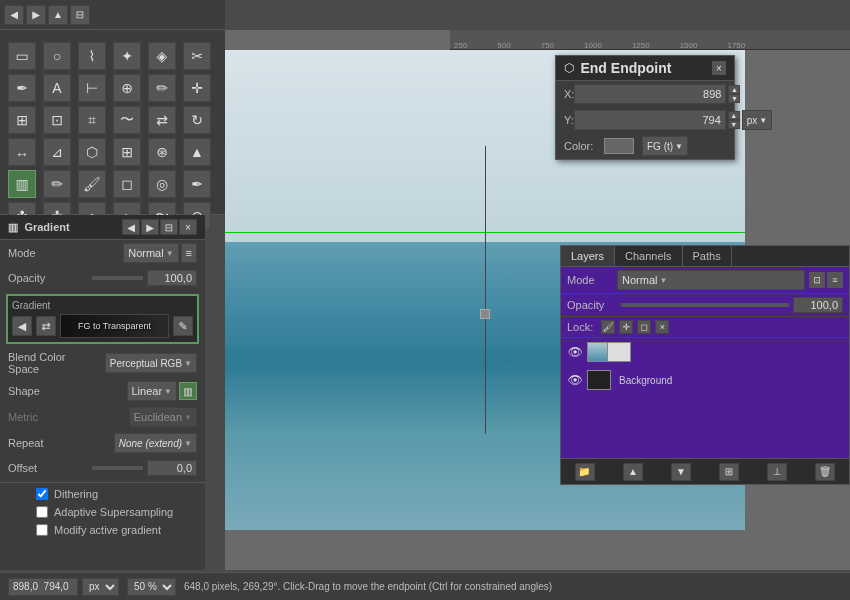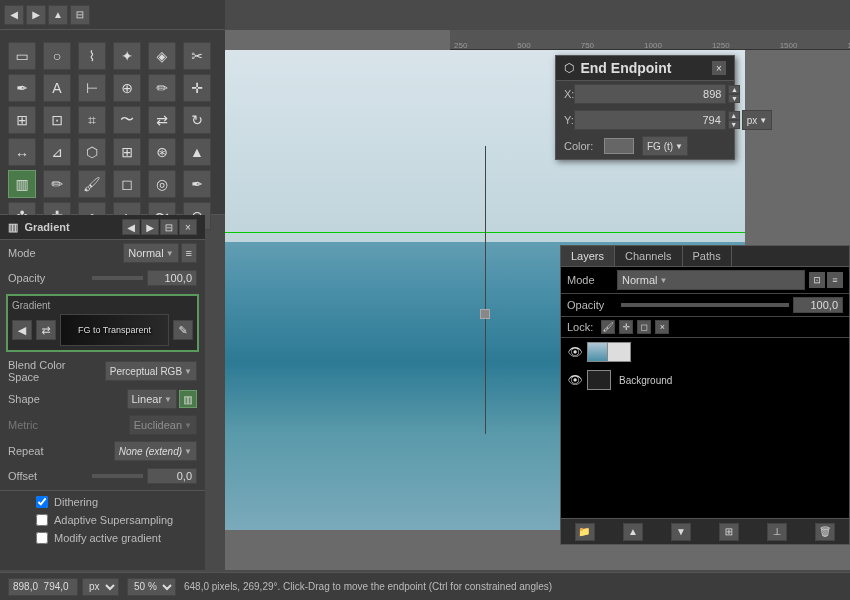"250" .ruler-ticks { gap: 50px -> 30px }
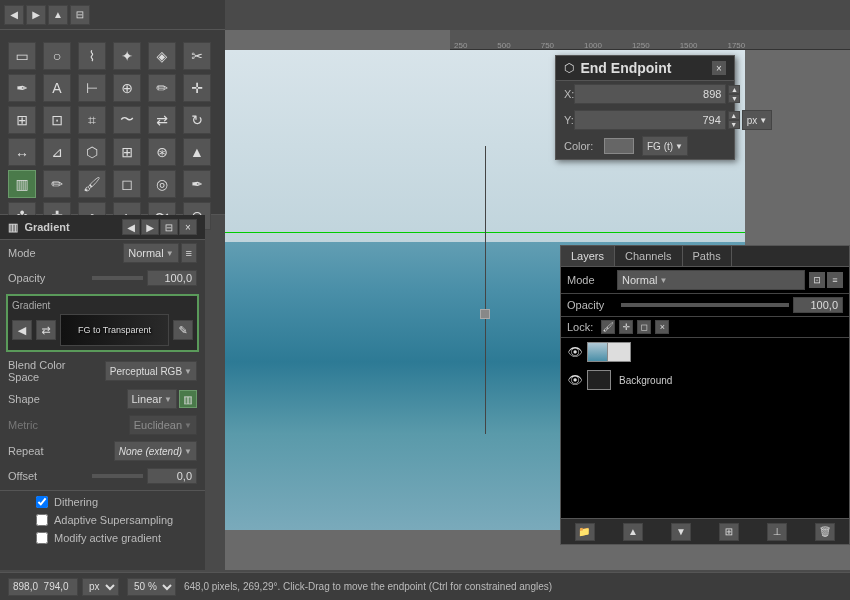"Layers" .layers-panel { background: #000000 -> #4c1d95; height: 300px -> 240px }
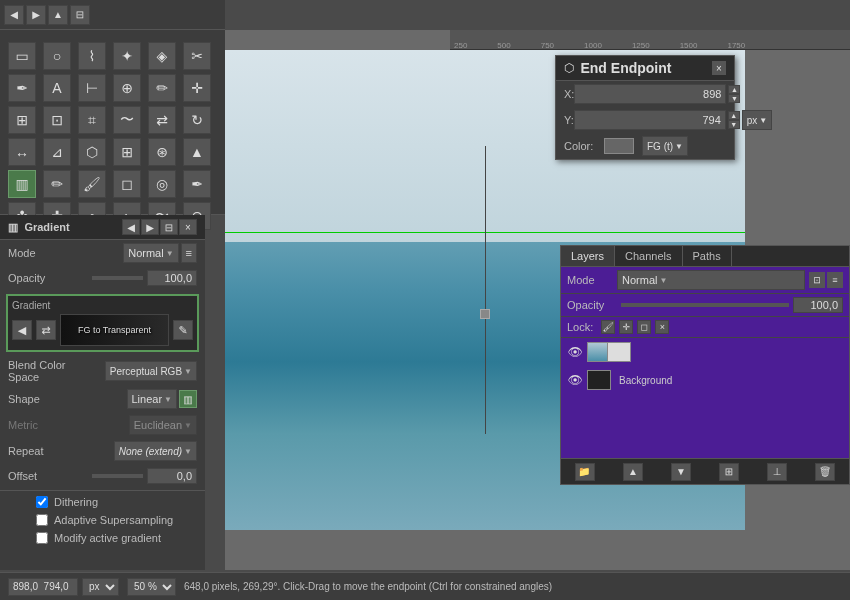"FG to Transparent" .gradient-preview { height: 32px -> 24px }
